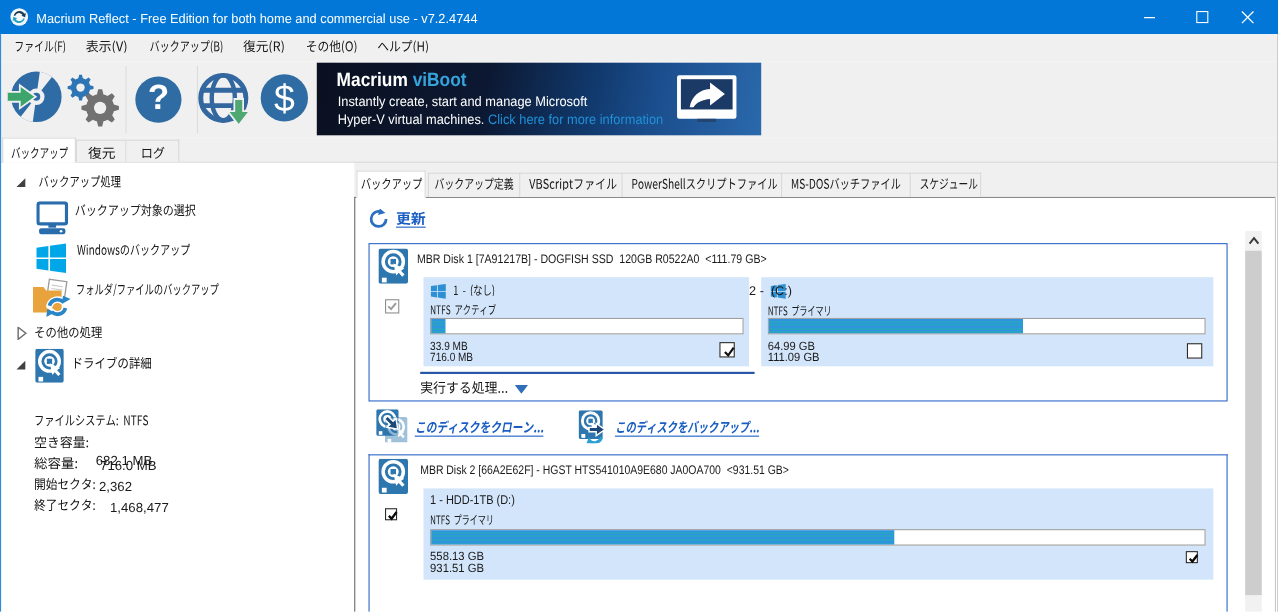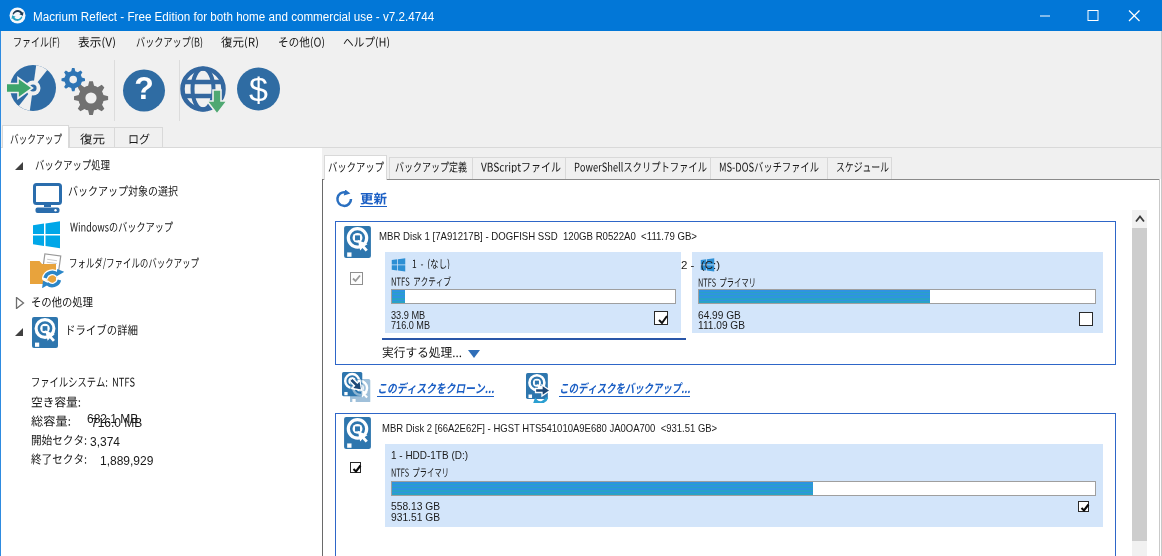"Macrium viBoot" div.abs { html: none -> <div> <div>Macrium <span>viBoot</span></div> <div>Instantly create, start and manage Microsoft</div> <div>Hyper-V virtual machines. <span>Click here for more information</span></div> <svg> <rect></rect> <rect></rect> <path></path> <rect></rect> </svg> </div> }
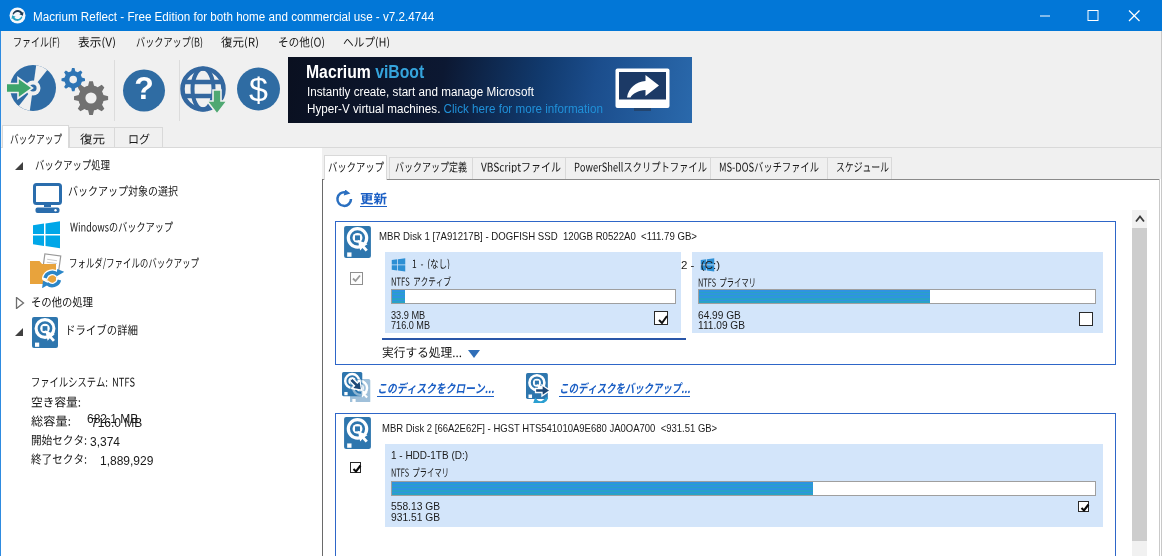"3,374" div.lat { text: 3,374 -> 2,362 }
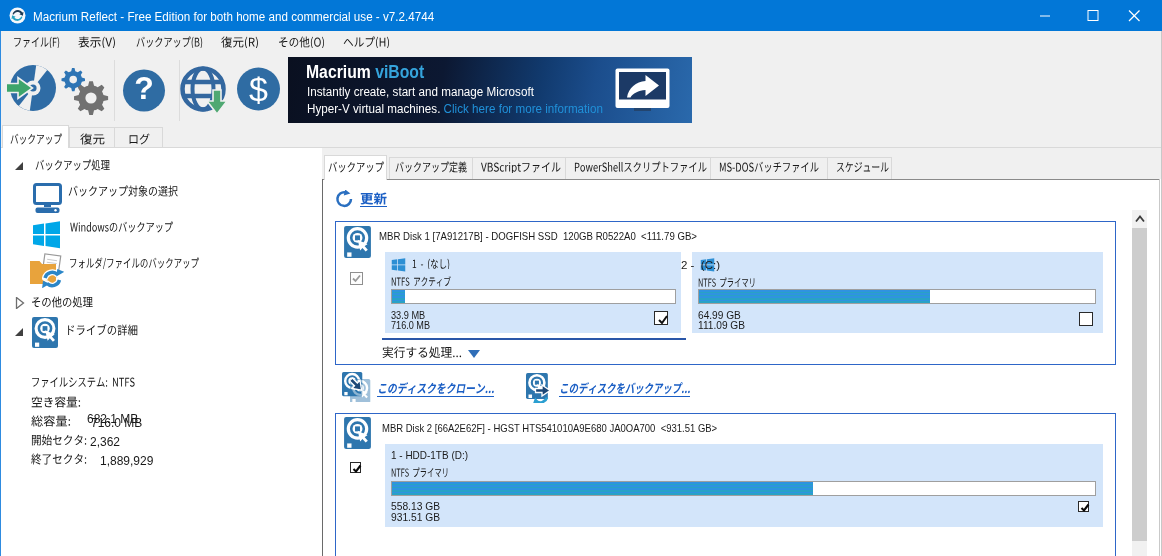"1,889,929" div.lat { text: 1,889,929 -> 1,468,477 }
